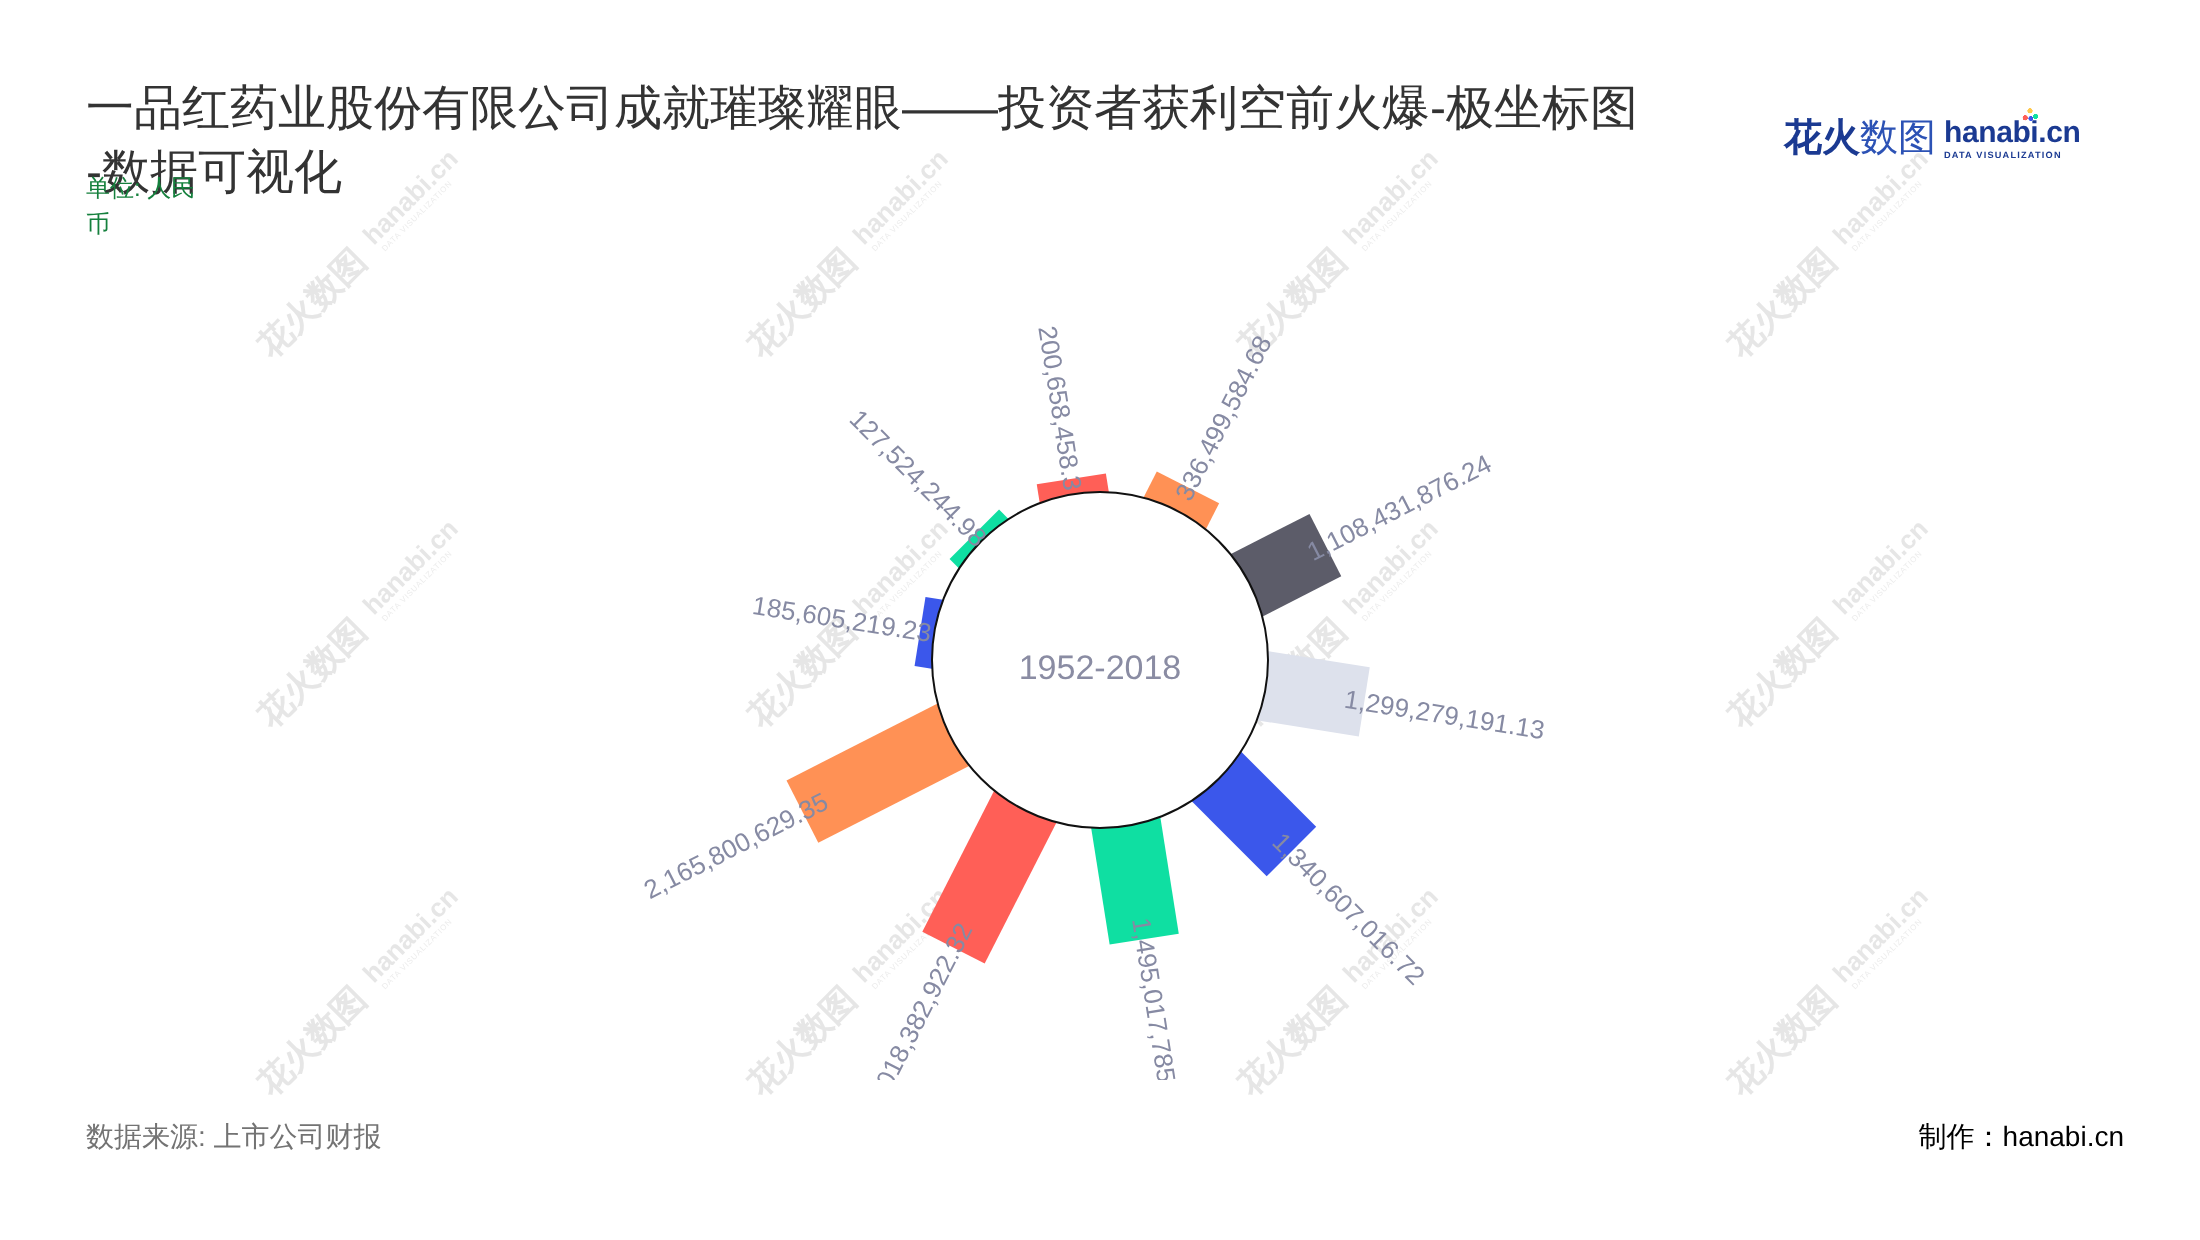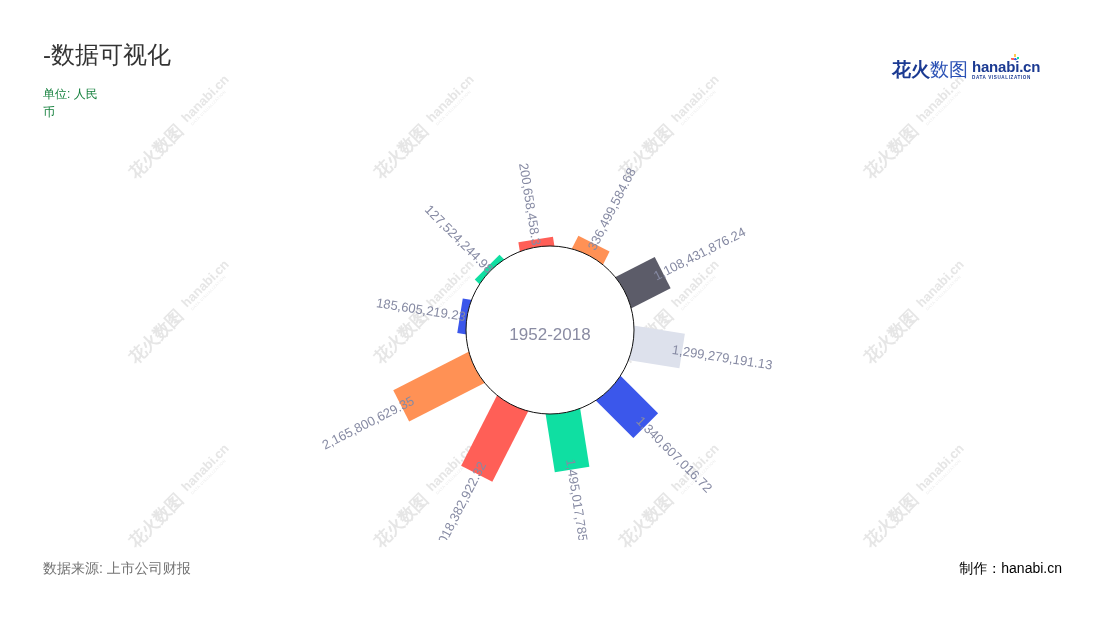"一品红药业股份有限公司成就璀璨耀眼——投资者获利空前火爆-极坐标图" div { html: none -> <div>一品红药业股份有限公司成就璀璨耀眼——投资者获利空前火爆-极坐标图</div> }
